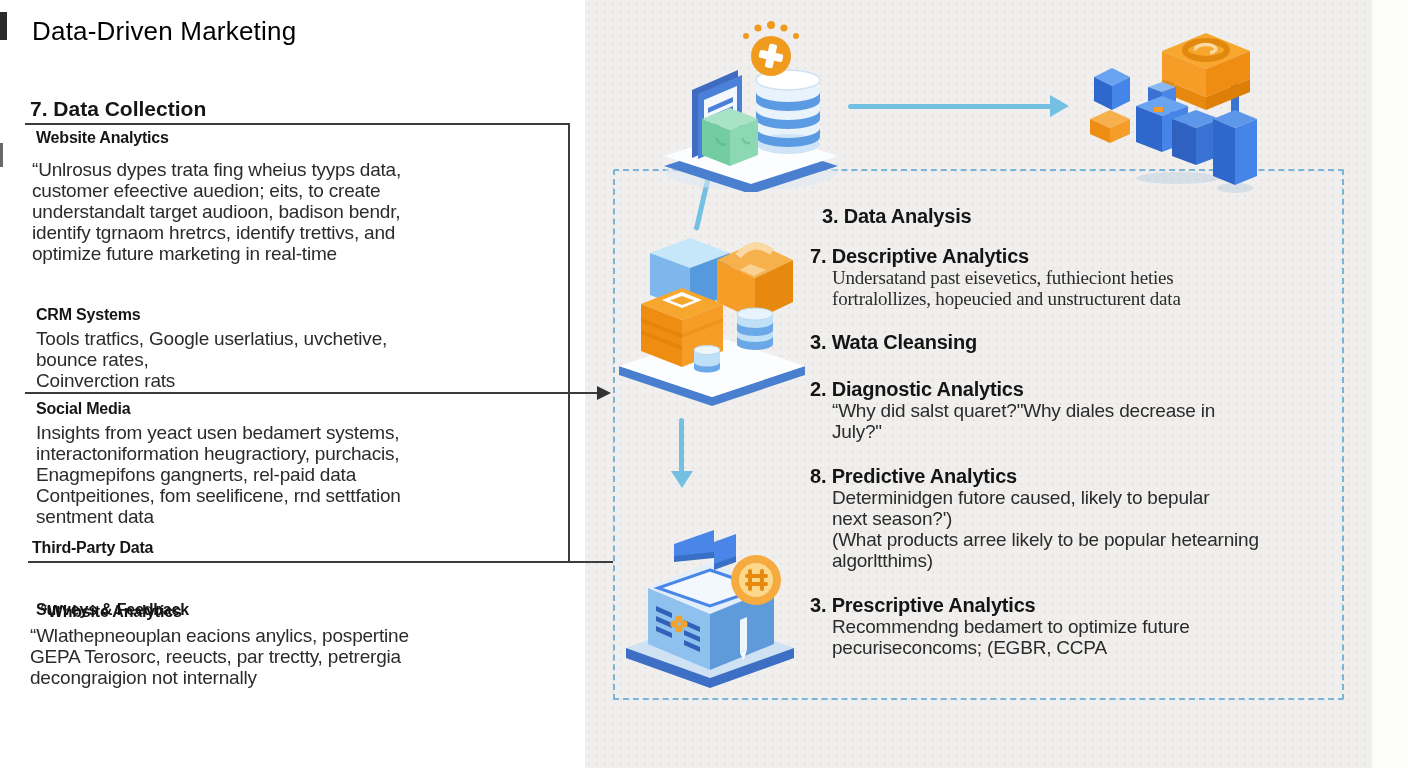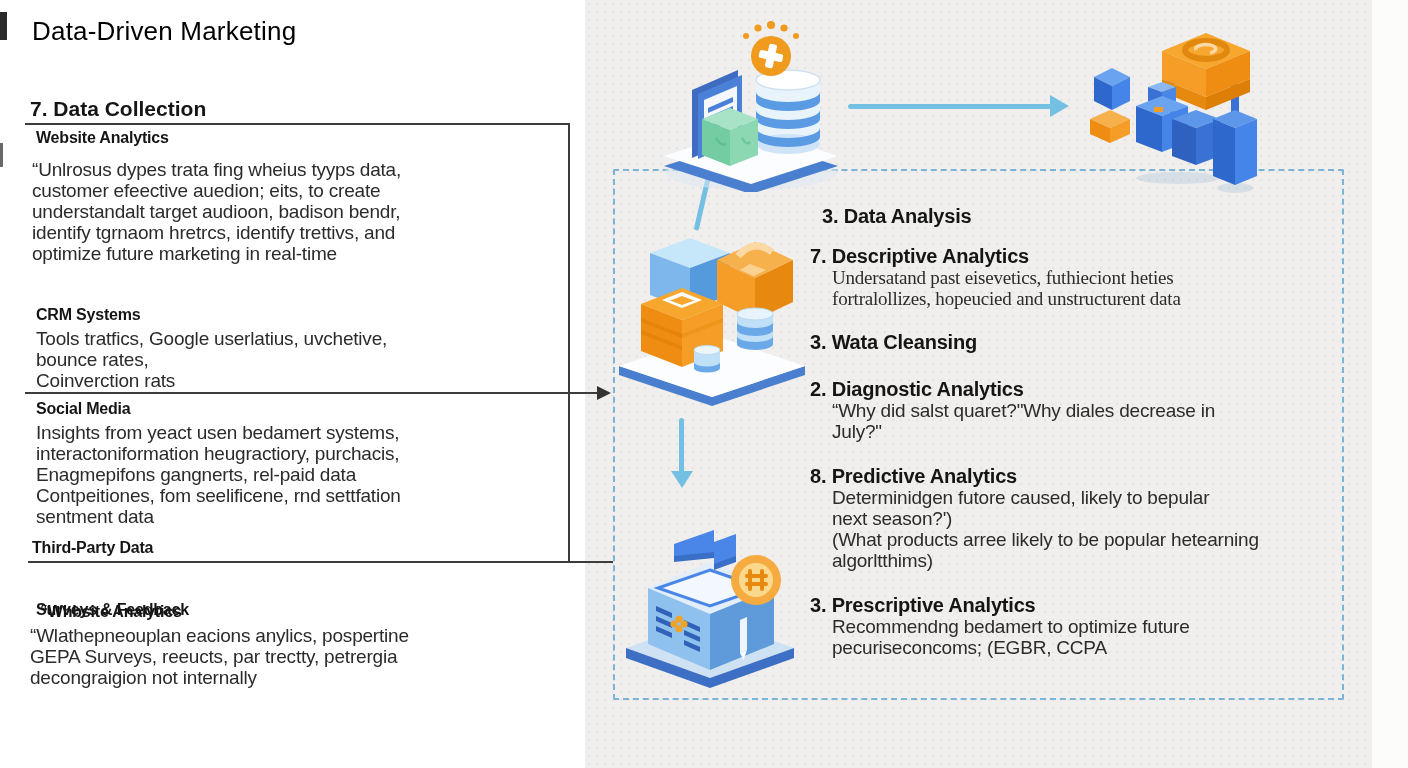"“Wlathepneouplan eacions anylics," div.abs { text: Surveys -> Terosorc }
